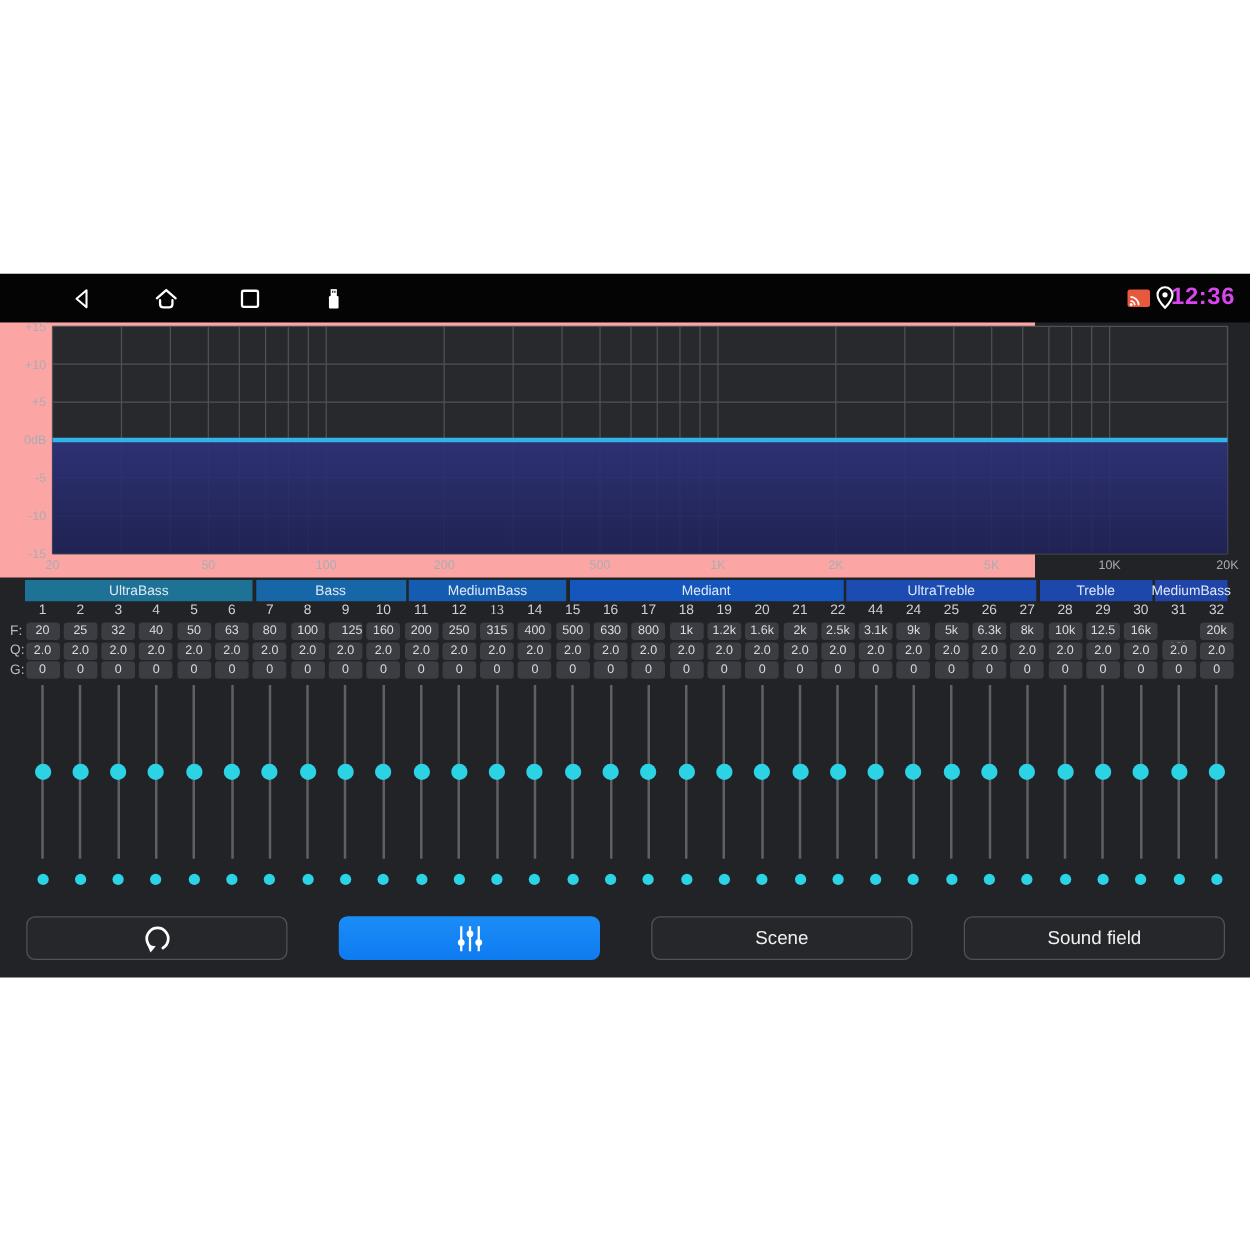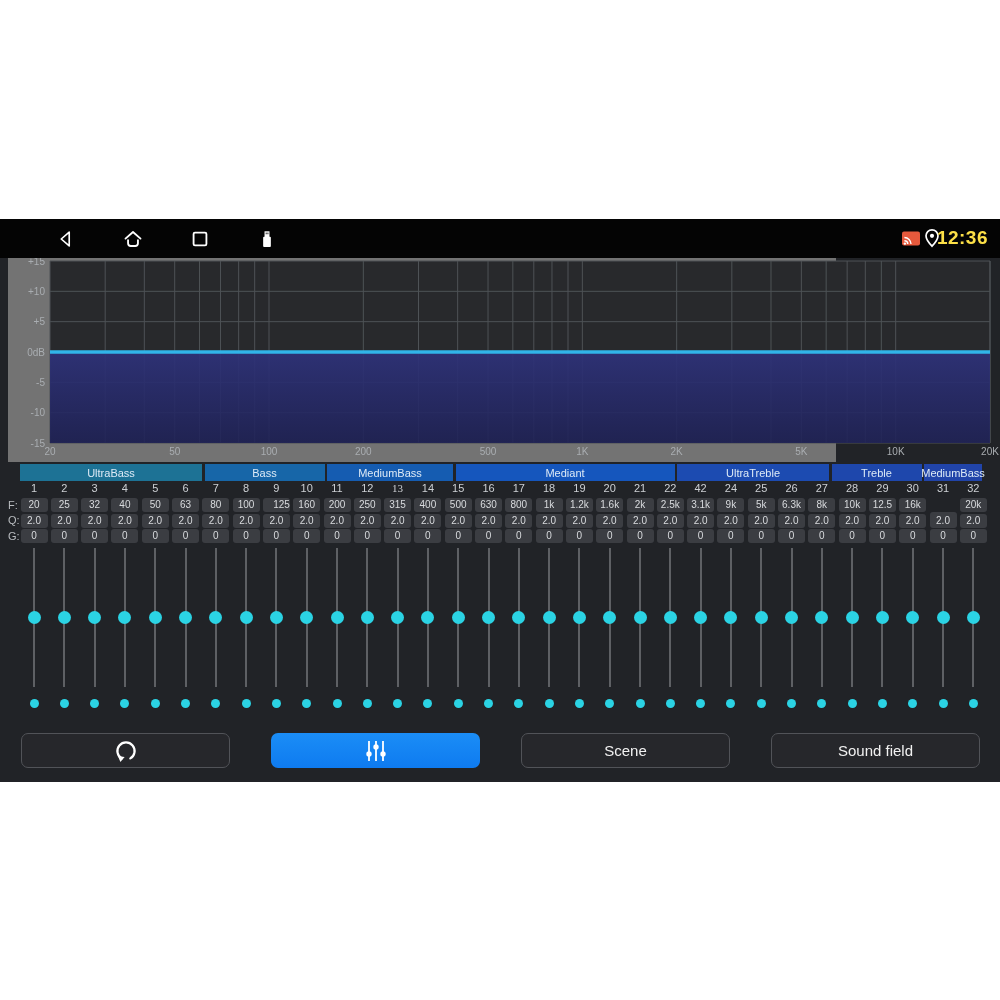"12:36" #time { color: #fde047 -> #d946ef }
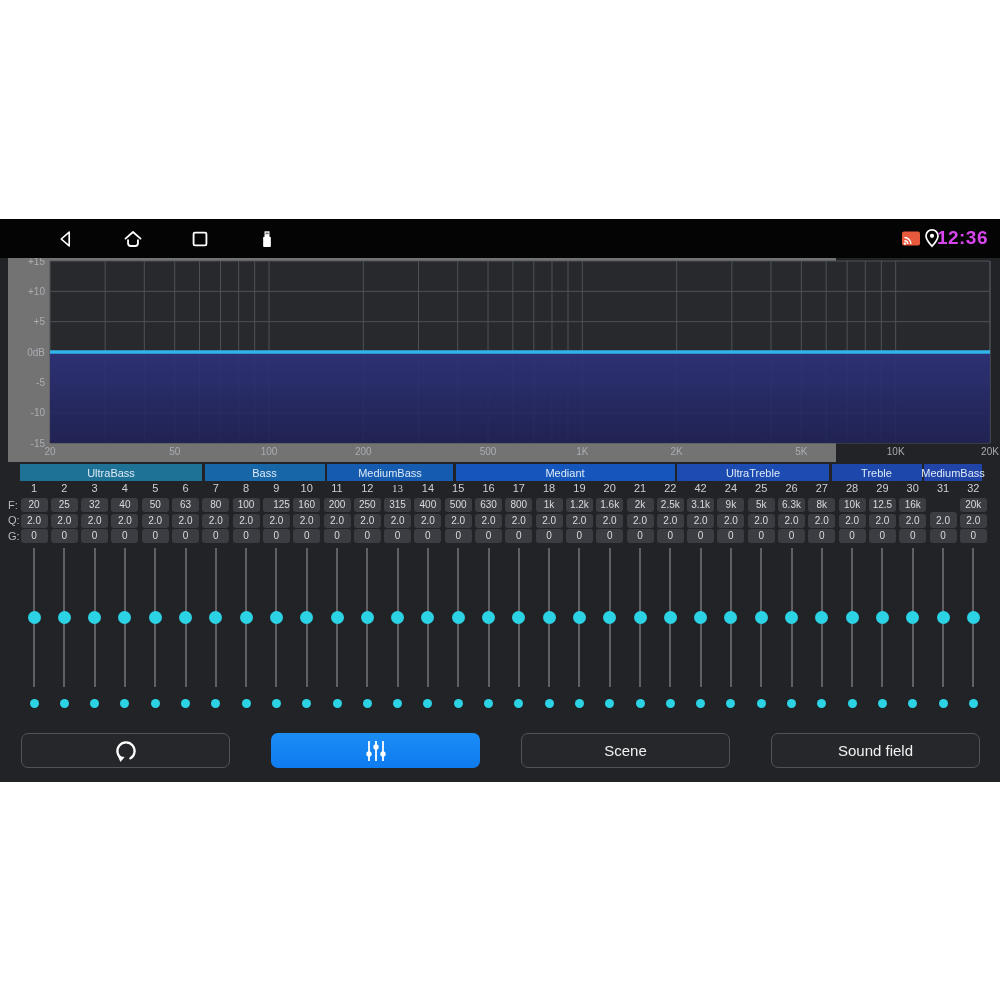"+15" #chartstrip { background: #737373 -> #fca5a5; margin-left: 8px -> none }
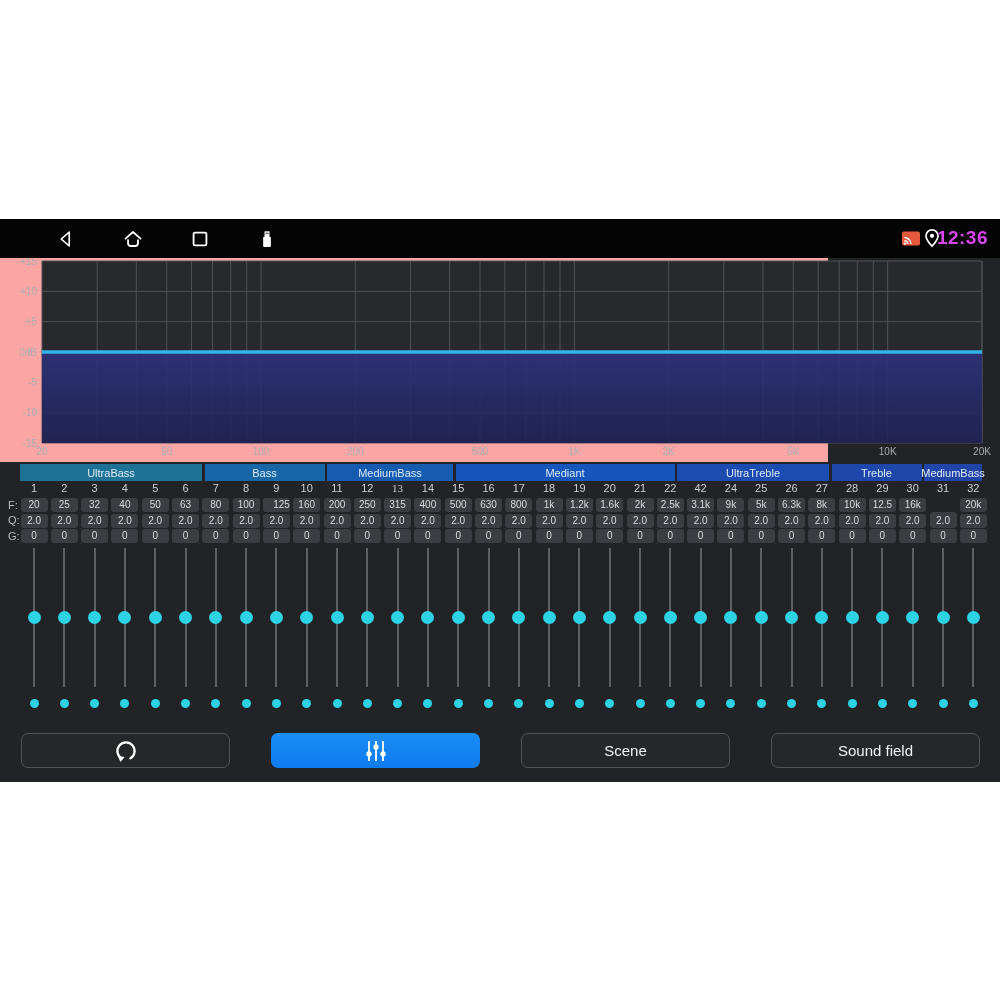"42" div.chnum { text: 42 -> 44 }
